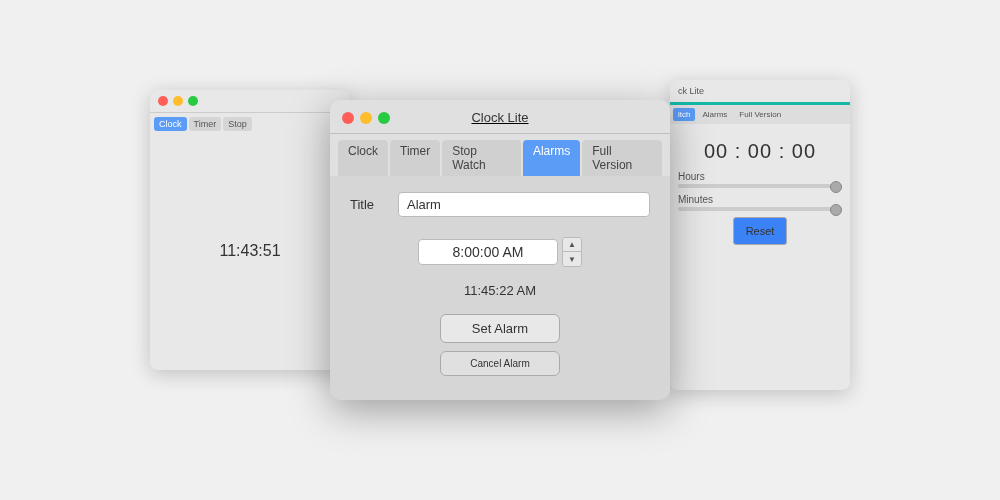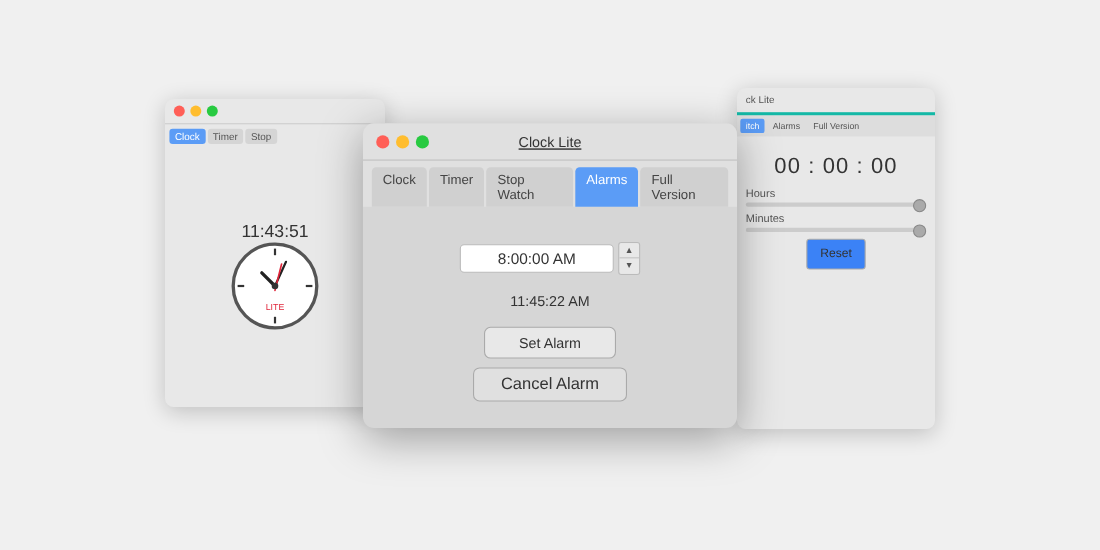"Title" div.title-row { html: none -> <div> <span>Title</span> <input> </div> }
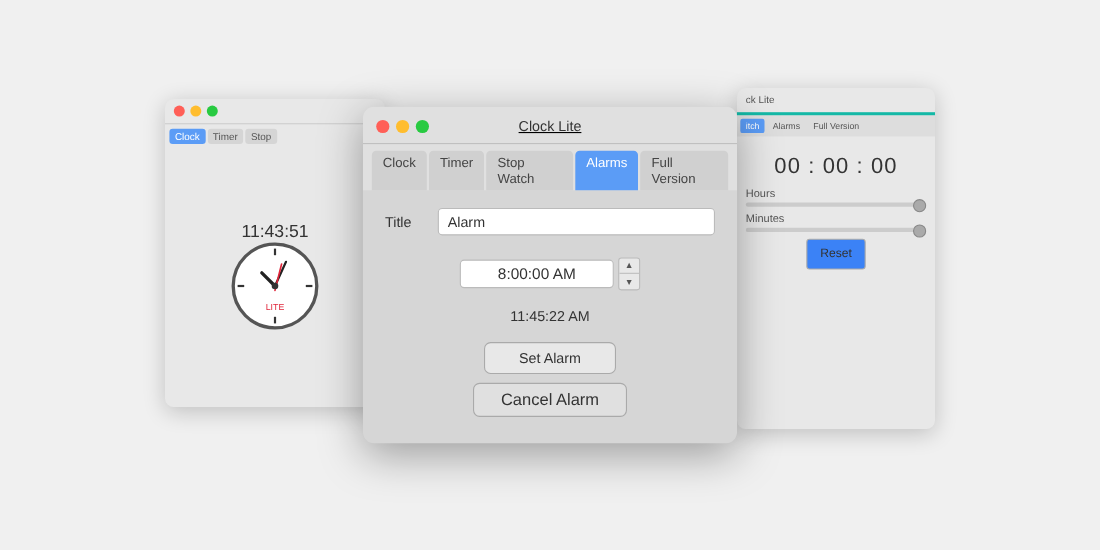"11:43:51" .clock-face-area { flex-direction: column -> row }
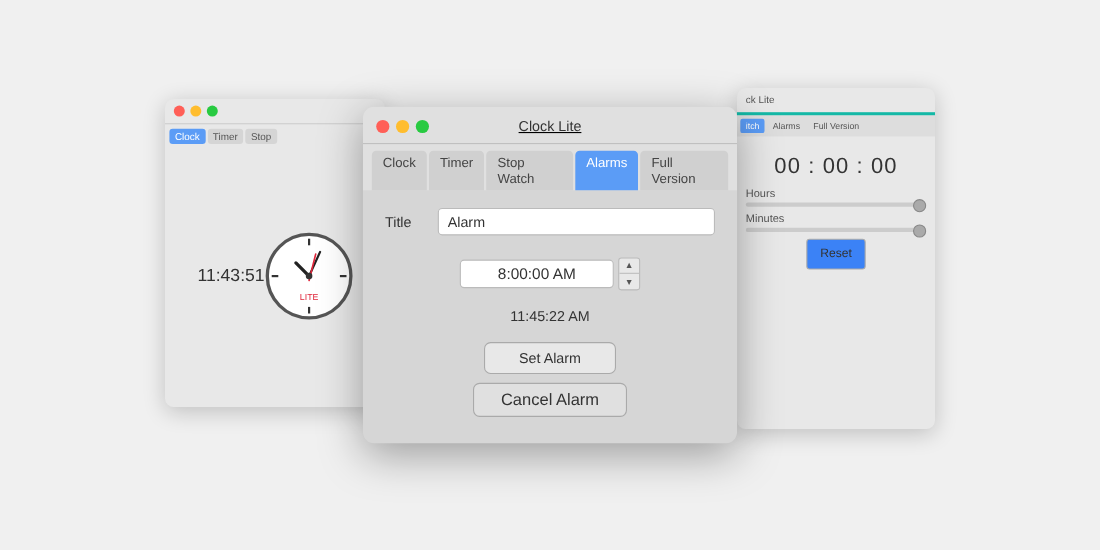"LITE" div.analog-clock { html: <div> <svg> <circle></circle> <line></line> <line></line> <line></line> <line></line> <line></line> <line></line> <line></line> <circle></circle> <text>LITE</text> </svg> </div> -> none }
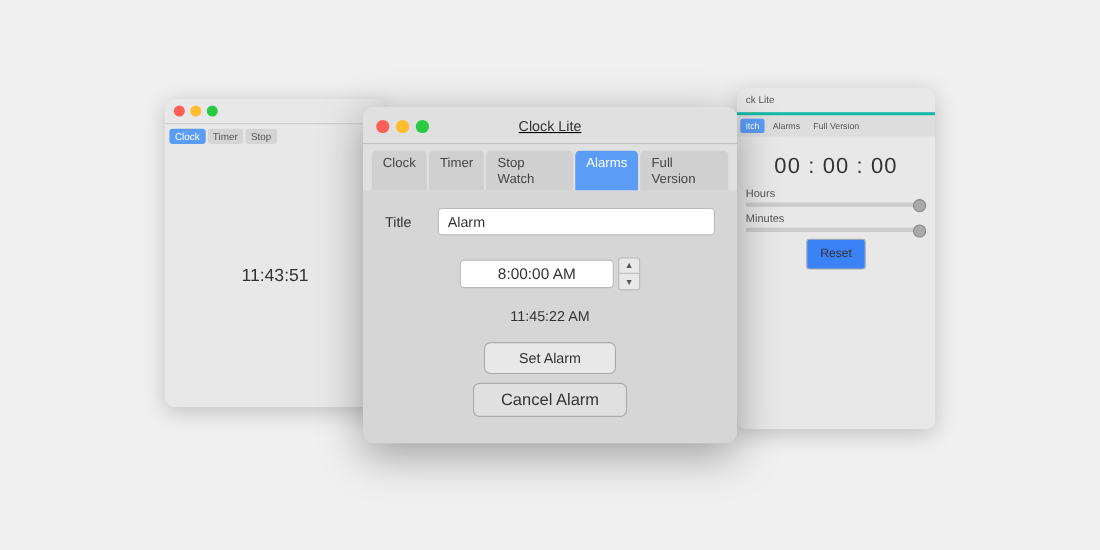"Cancel Alarm" .action-btn-secondary { font-size: 15px -> 10px }
